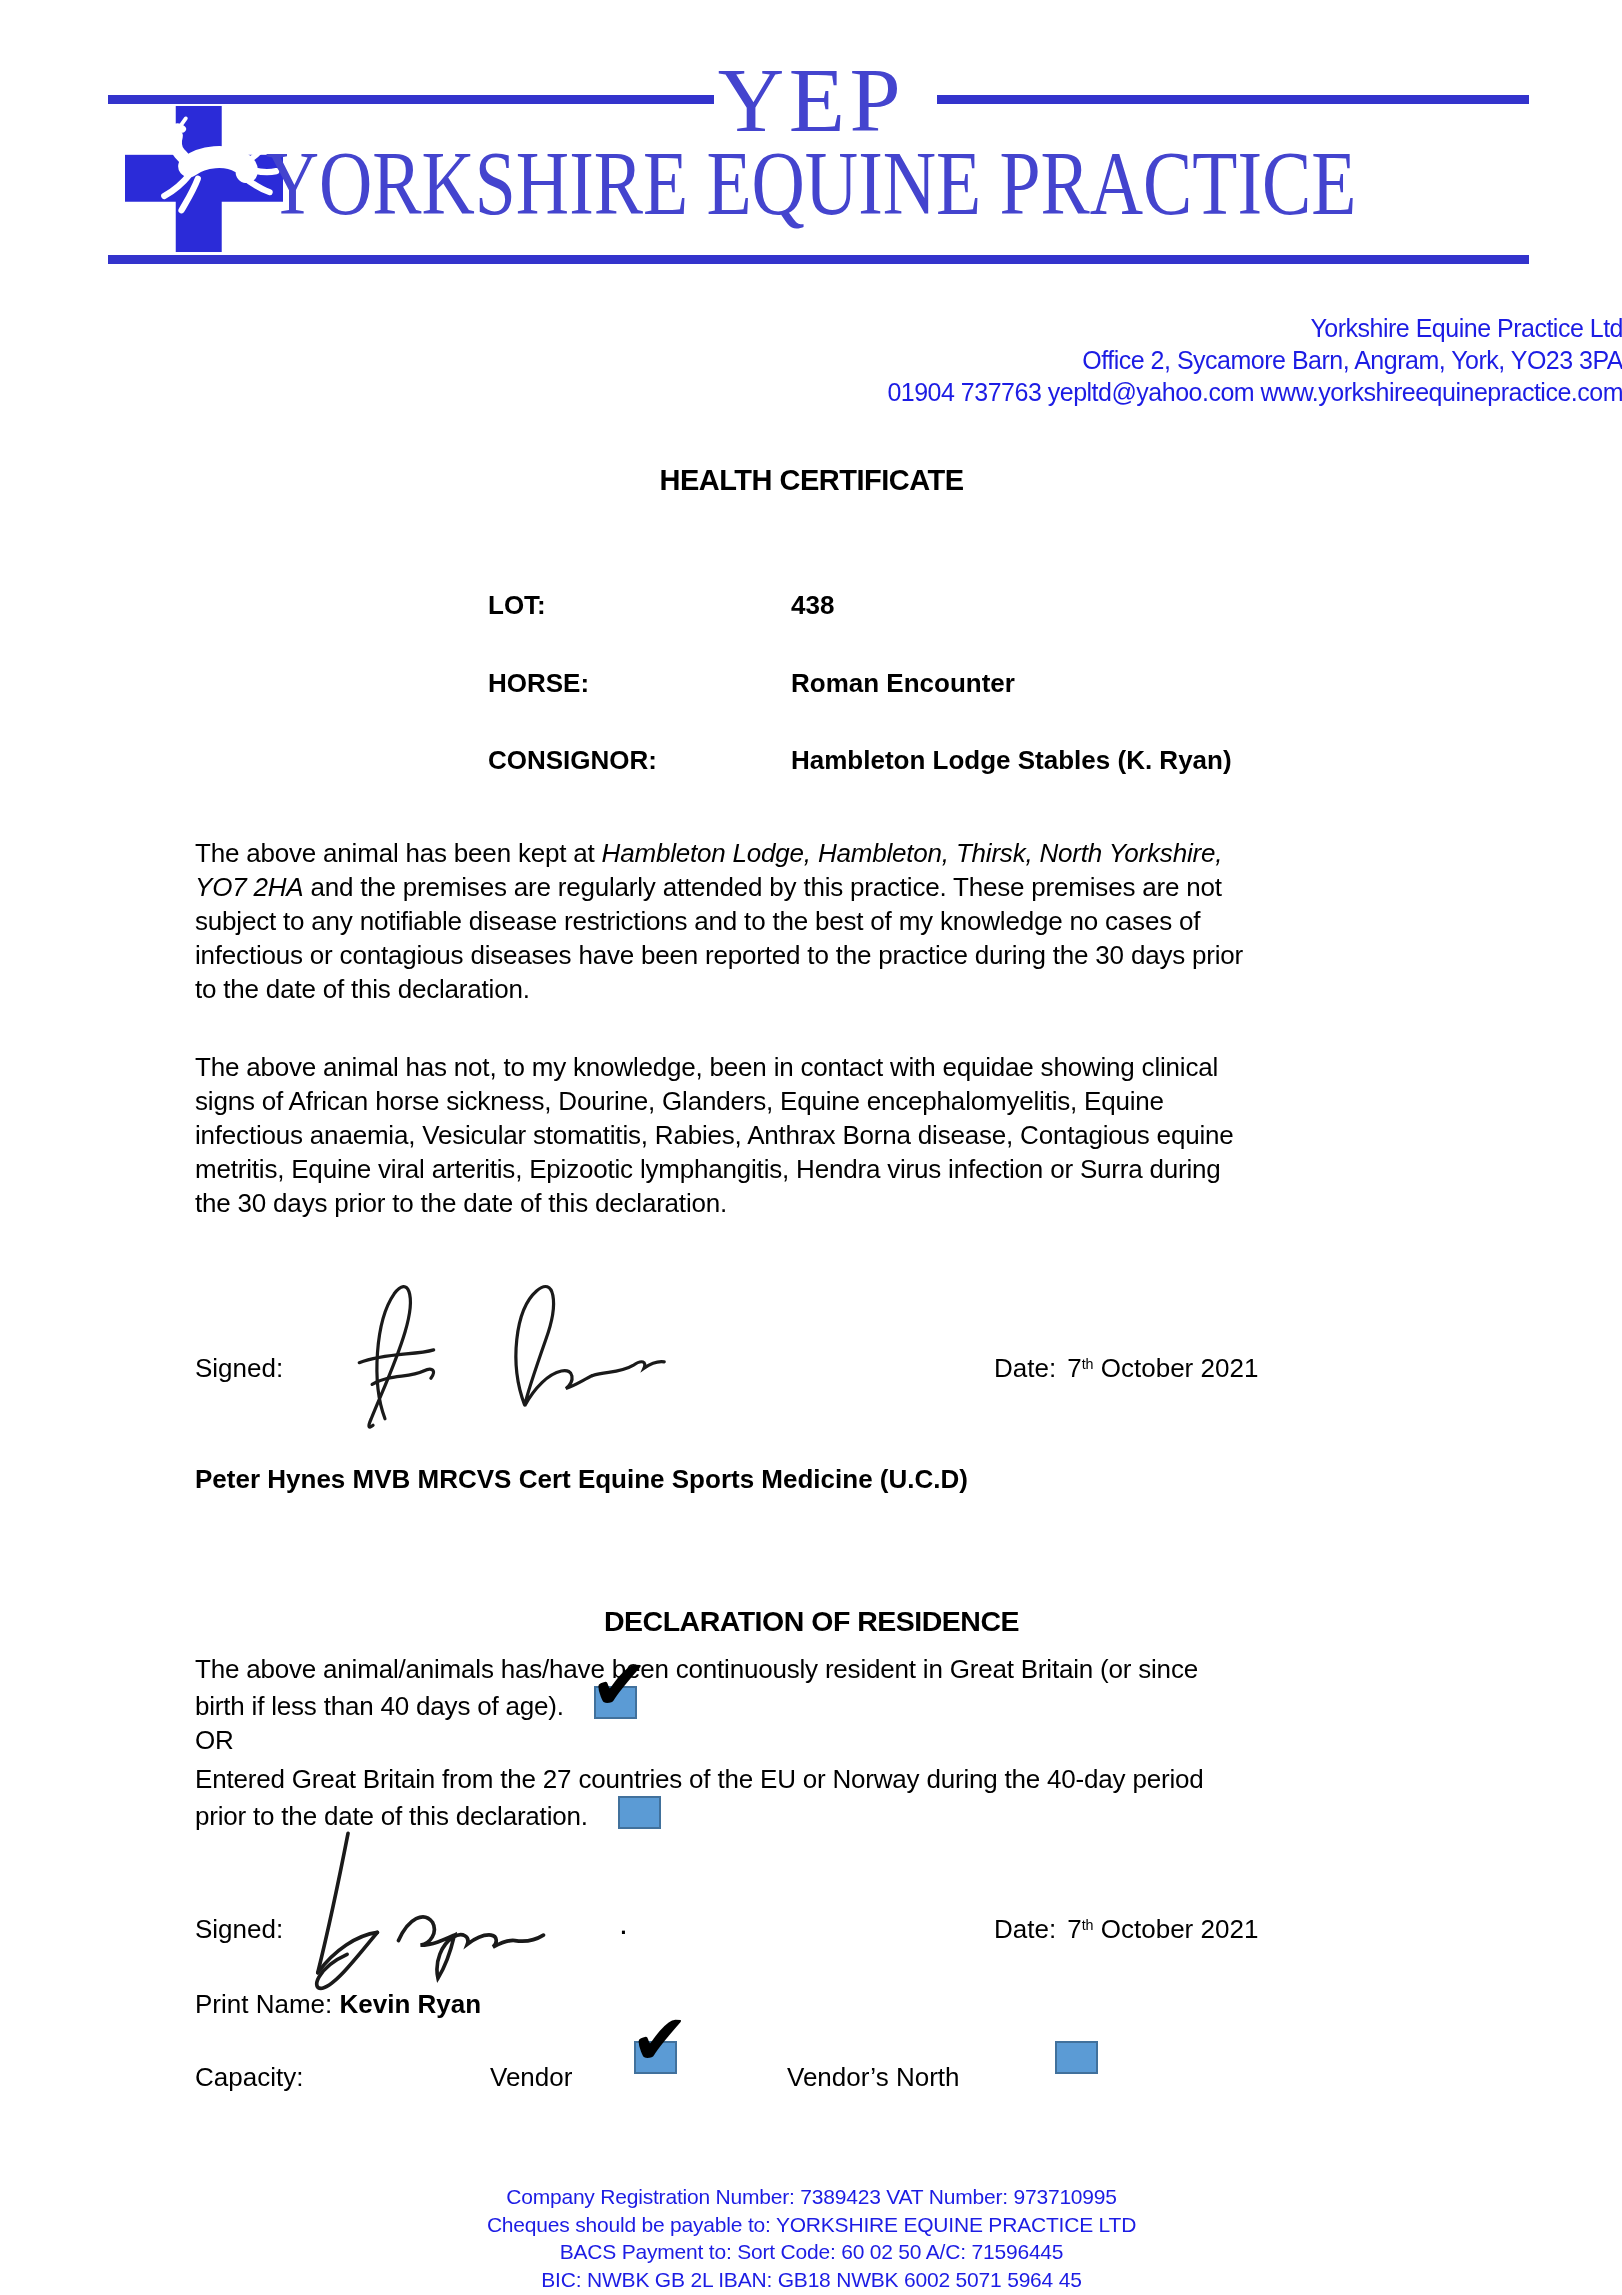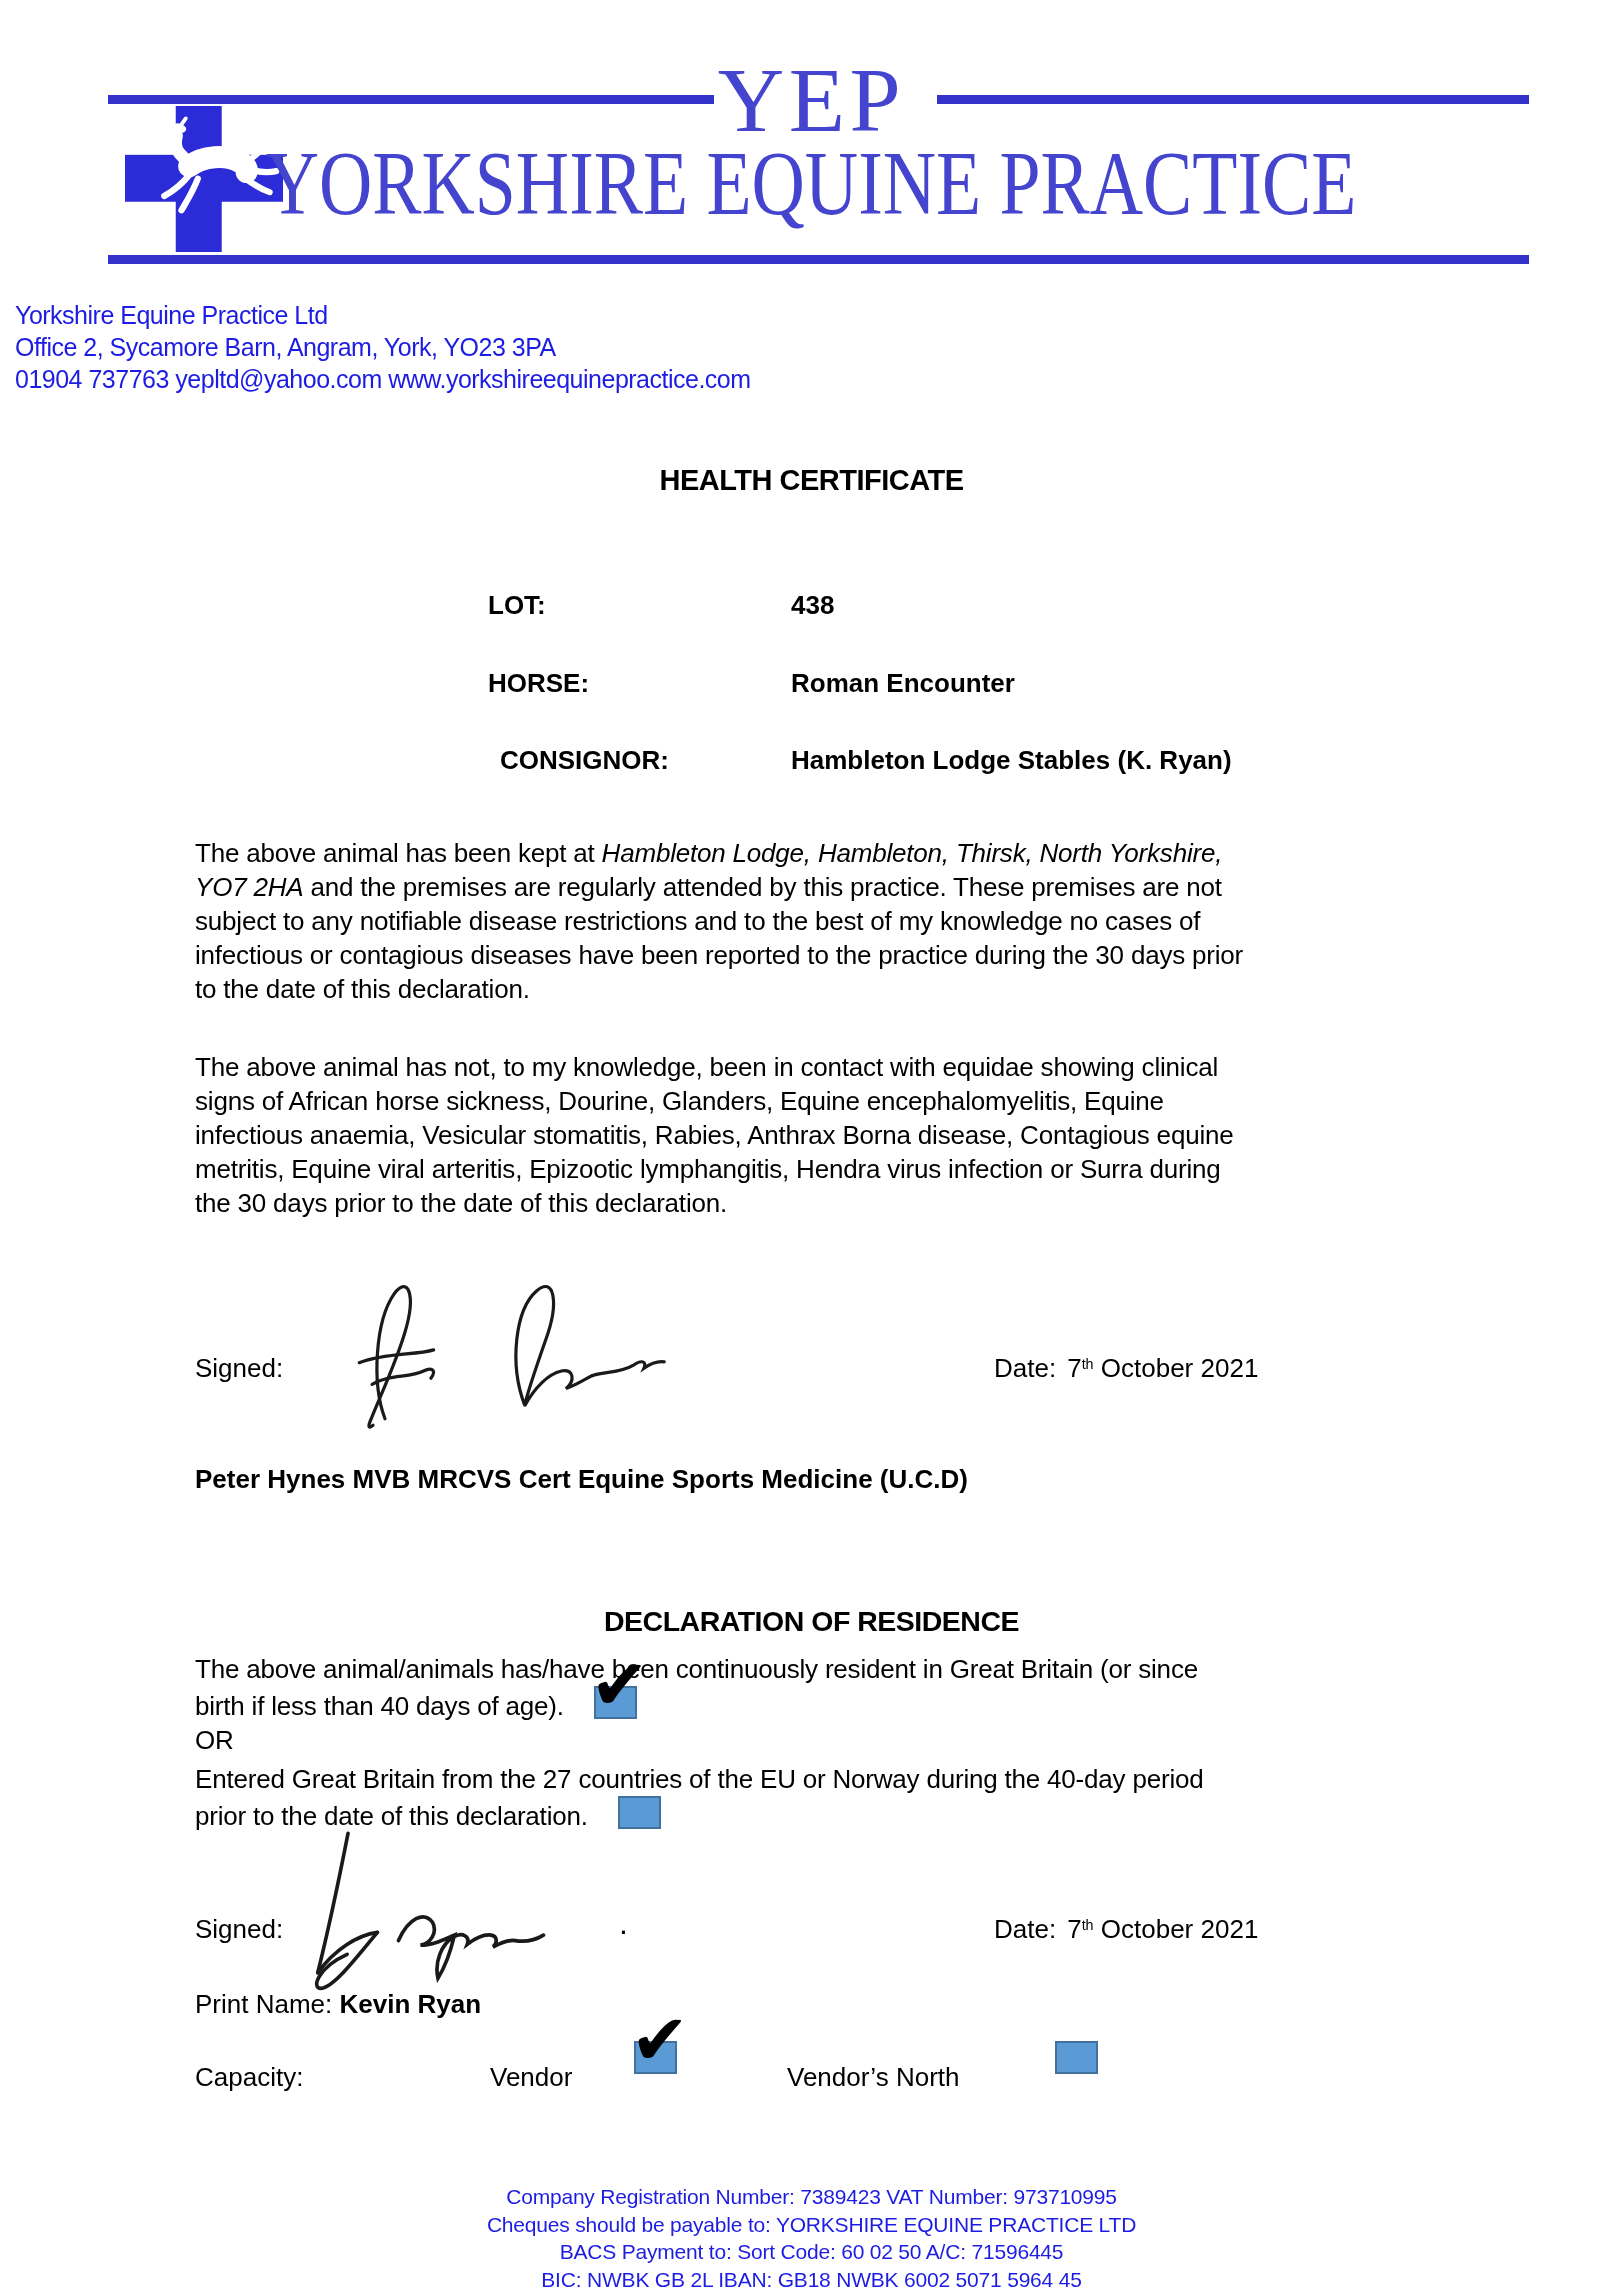"Yorkshire Equine Practice Ltd" .contact { padding-left: 15px -> none; text-align: left -> right; top: 299px -> 312px }
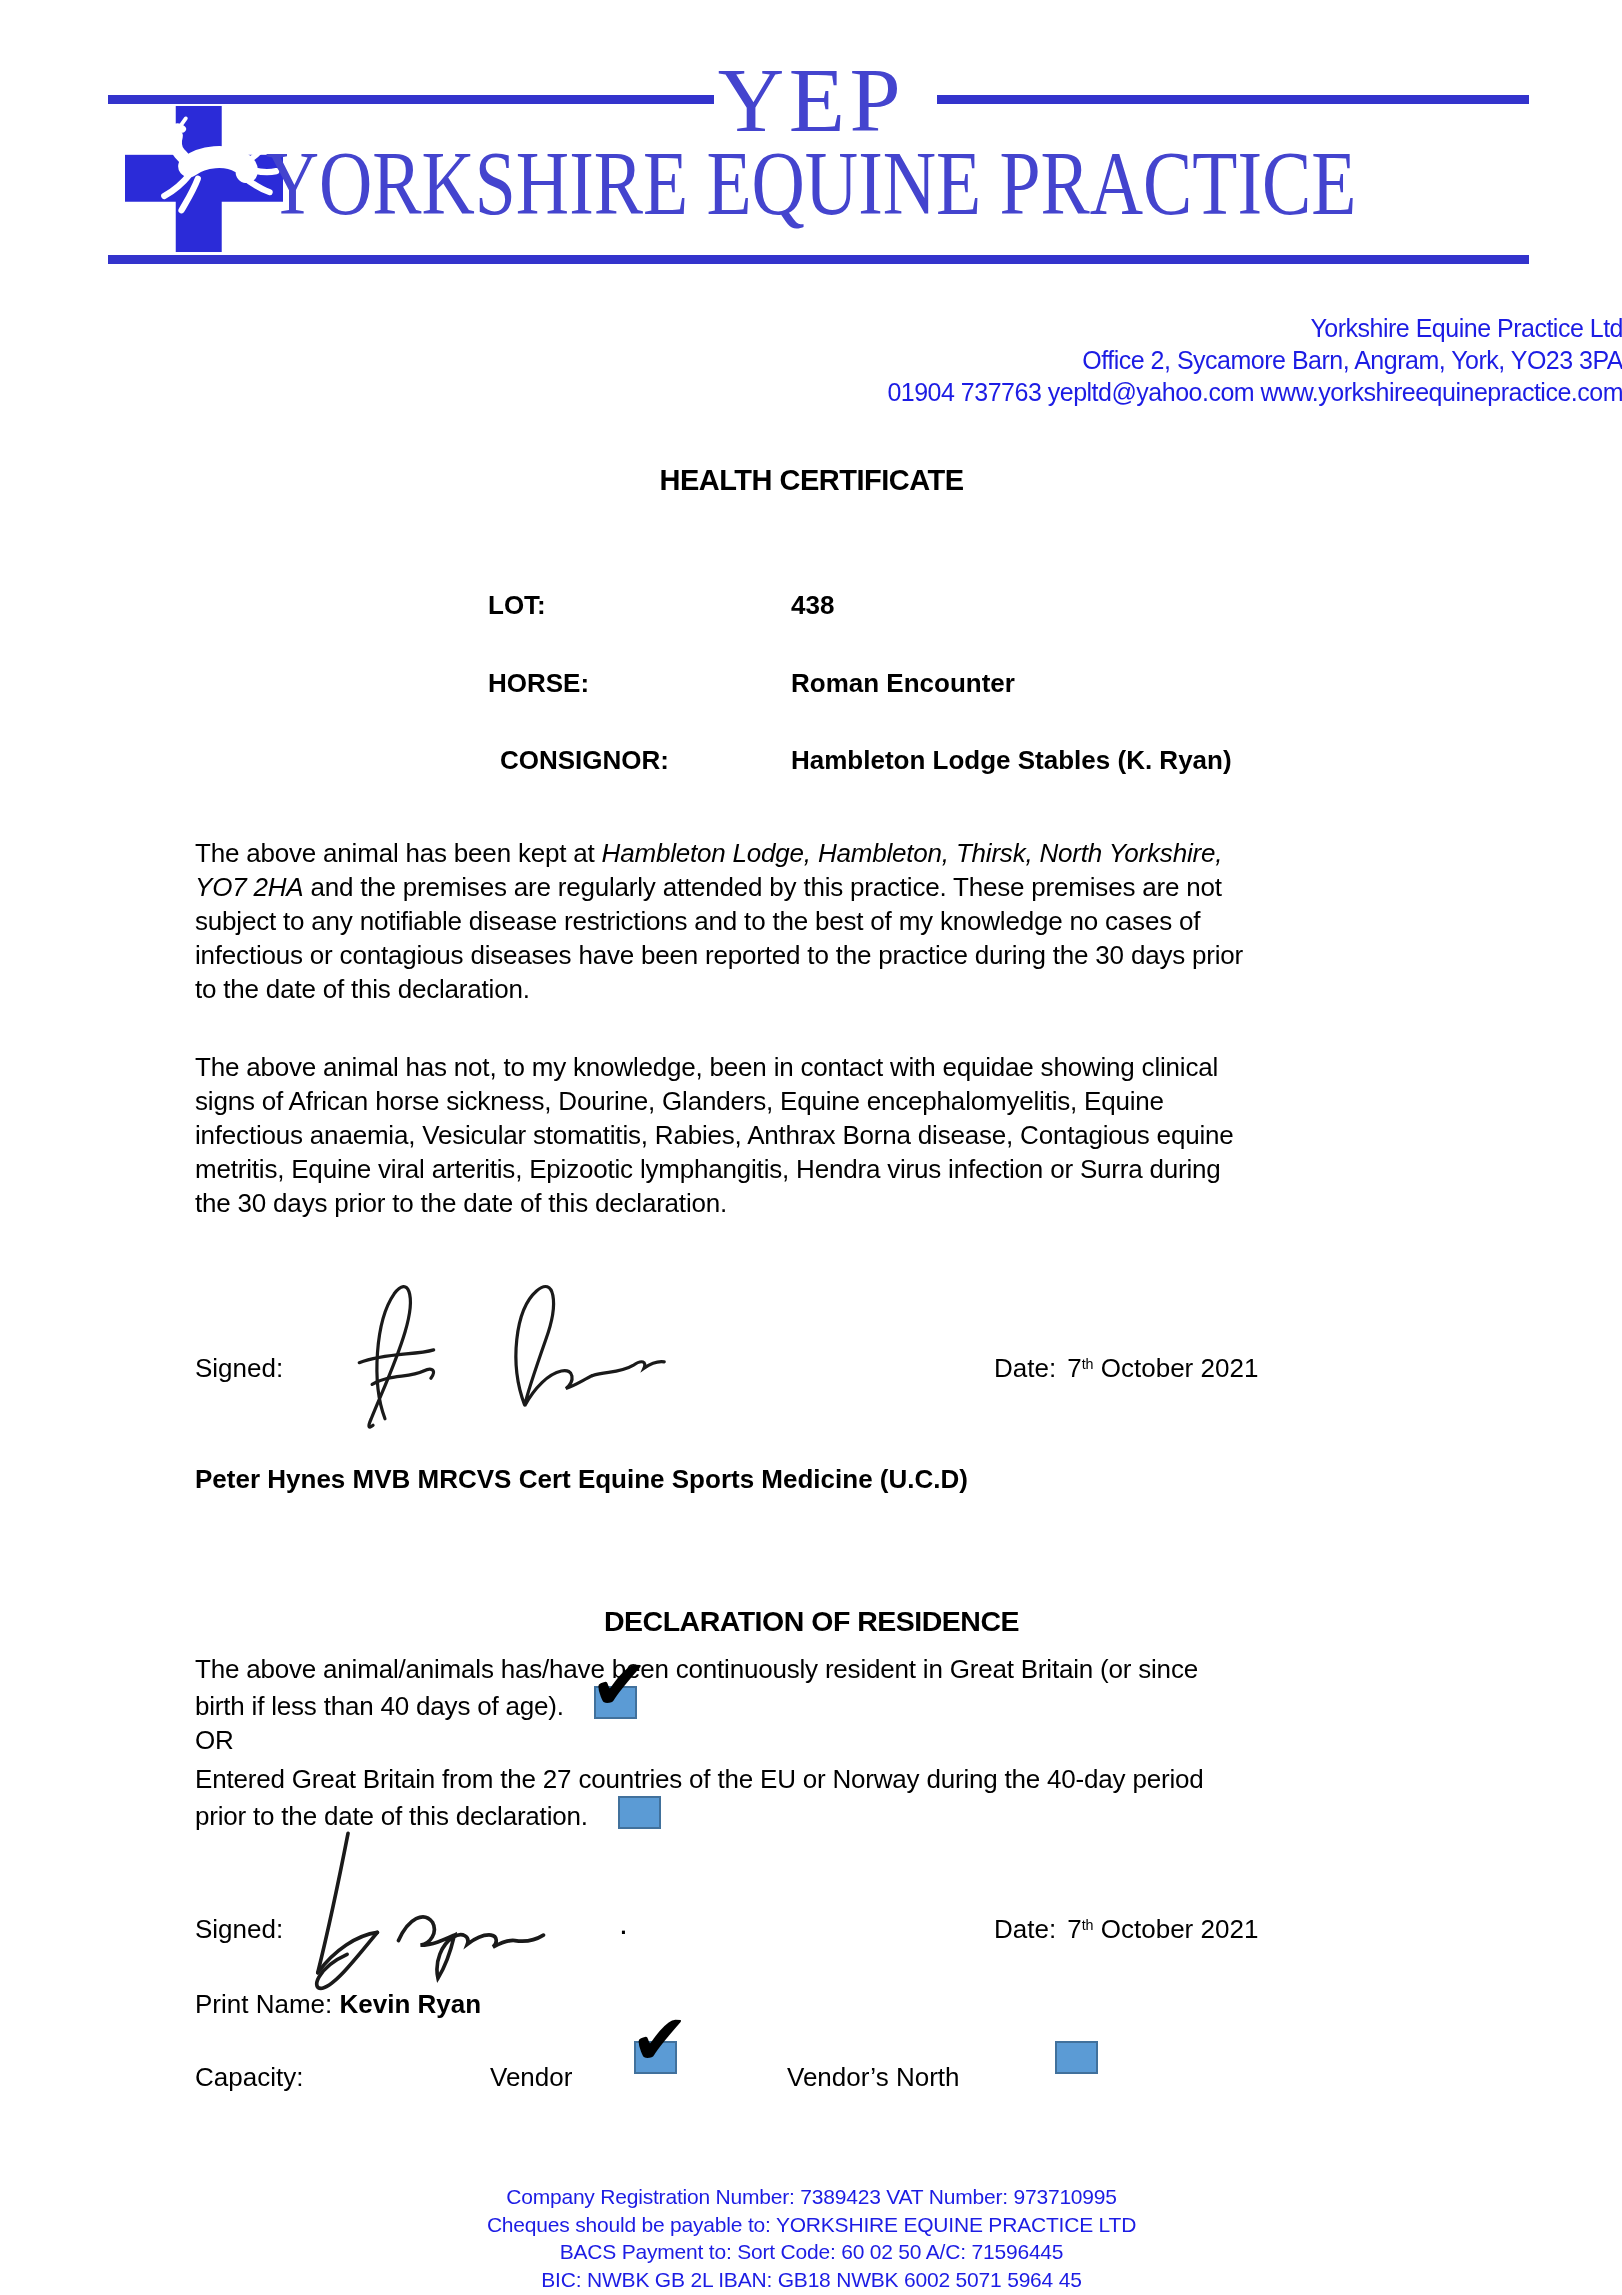"CONSIGNOR:" div.detail-label { margin-left: 12px -> none }
